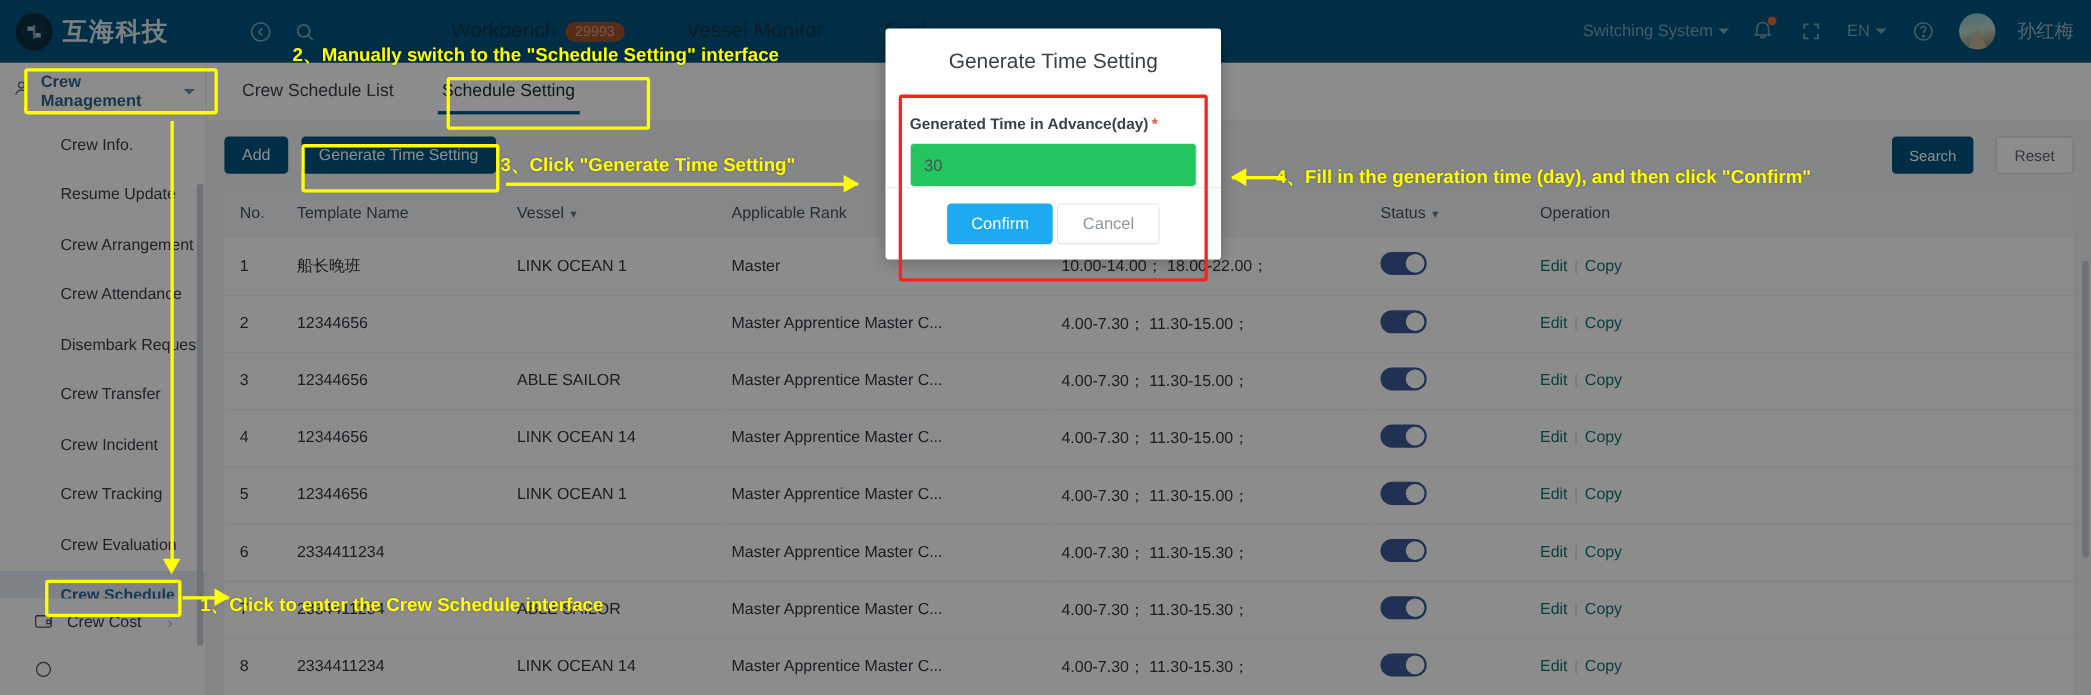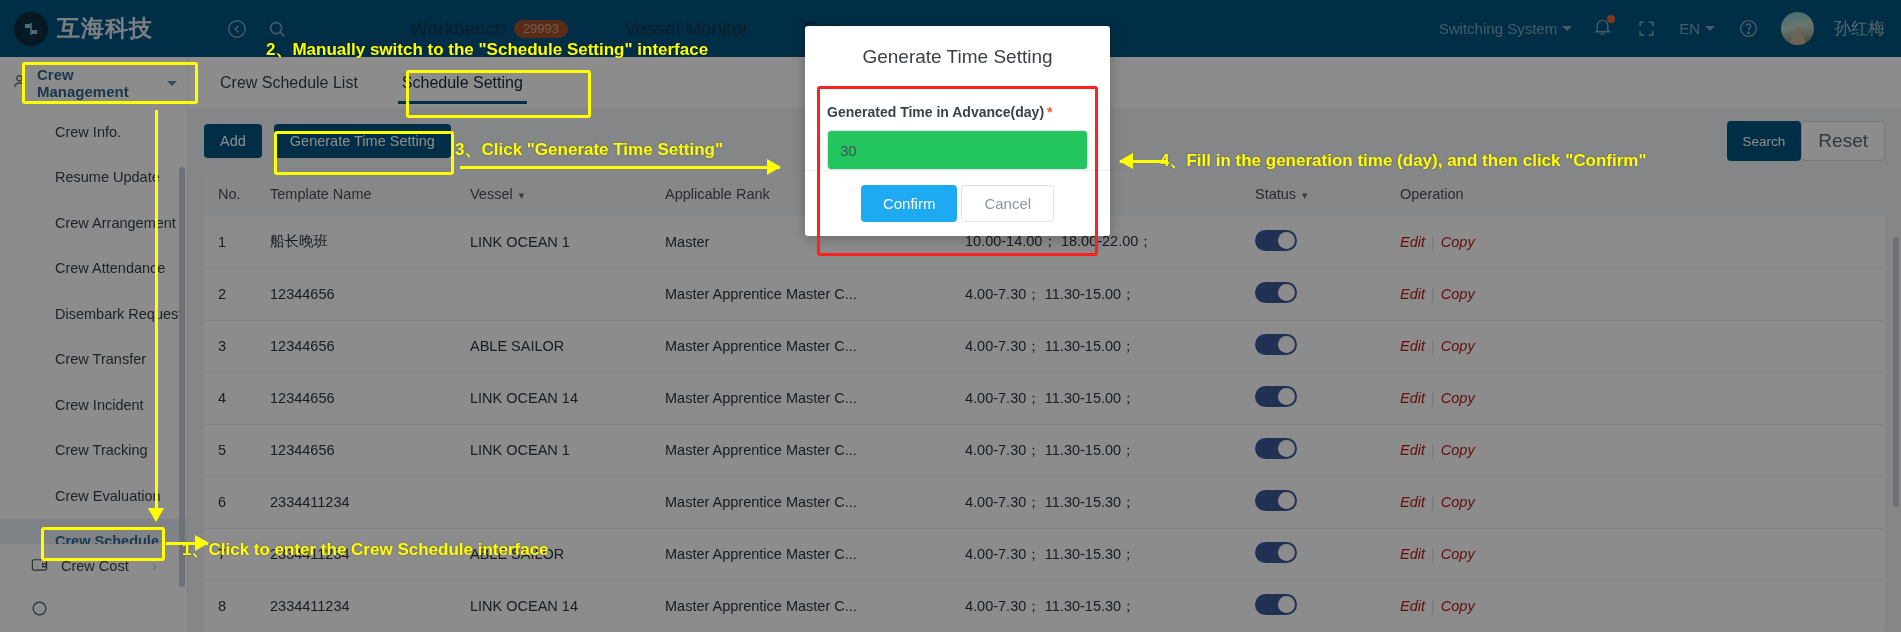"Search" .toolbar-right { gap: 0 -> 20px }
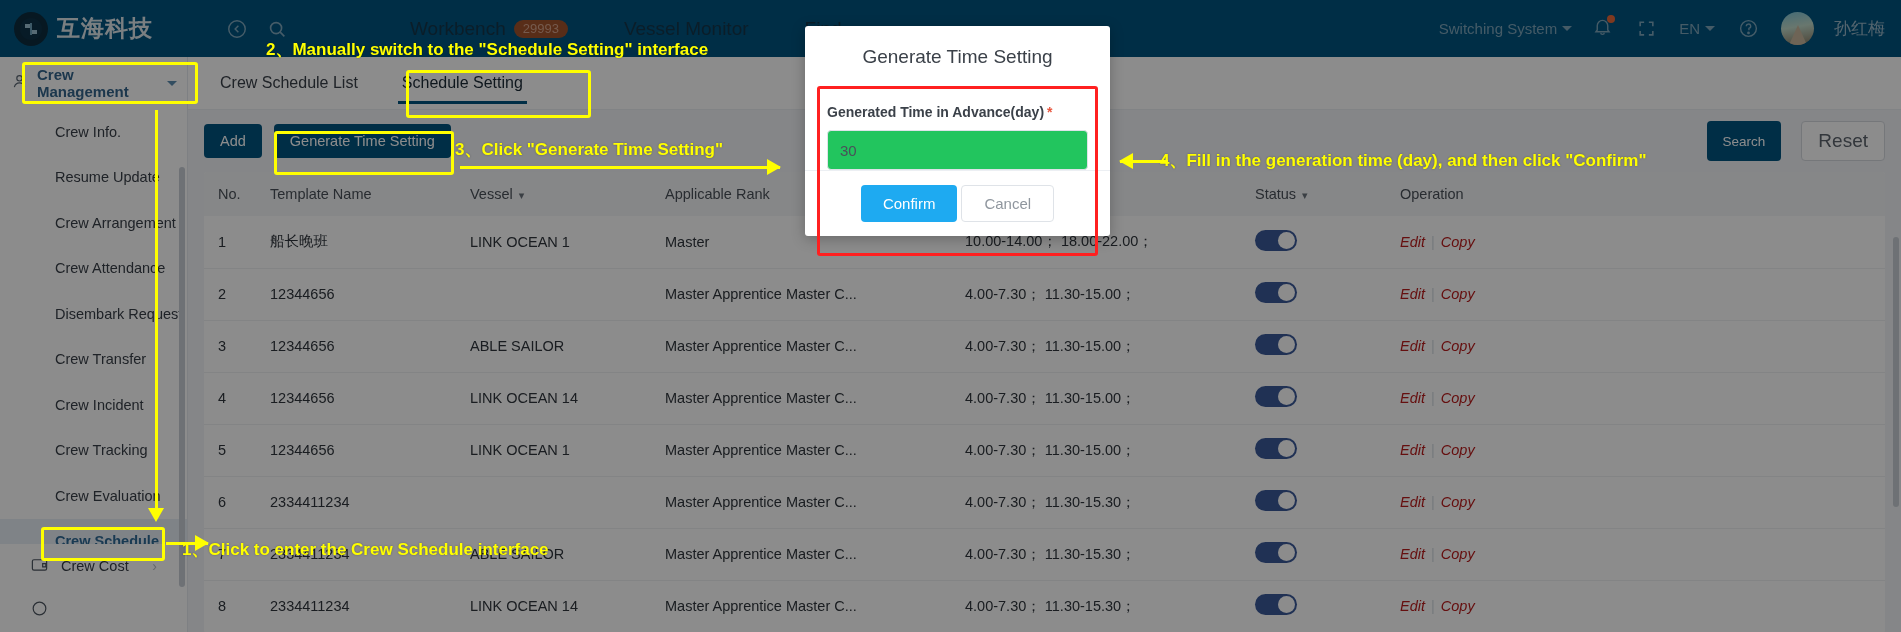"Reset" .btn-reset { font-size: 19px -> 14px }
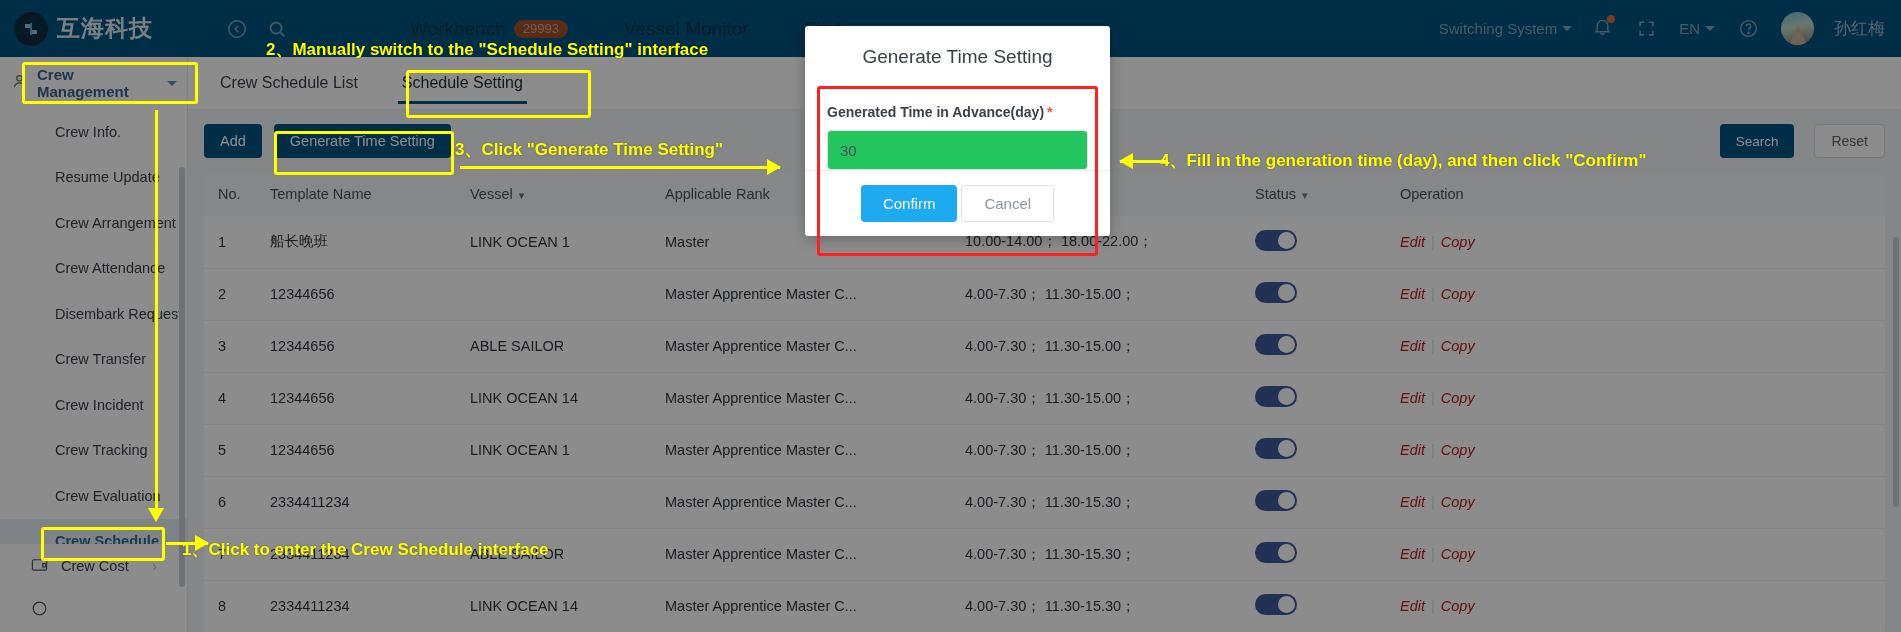"Edit" .op-link { color: #b91c1c -> #0f766e; font-style: italic -> none }
